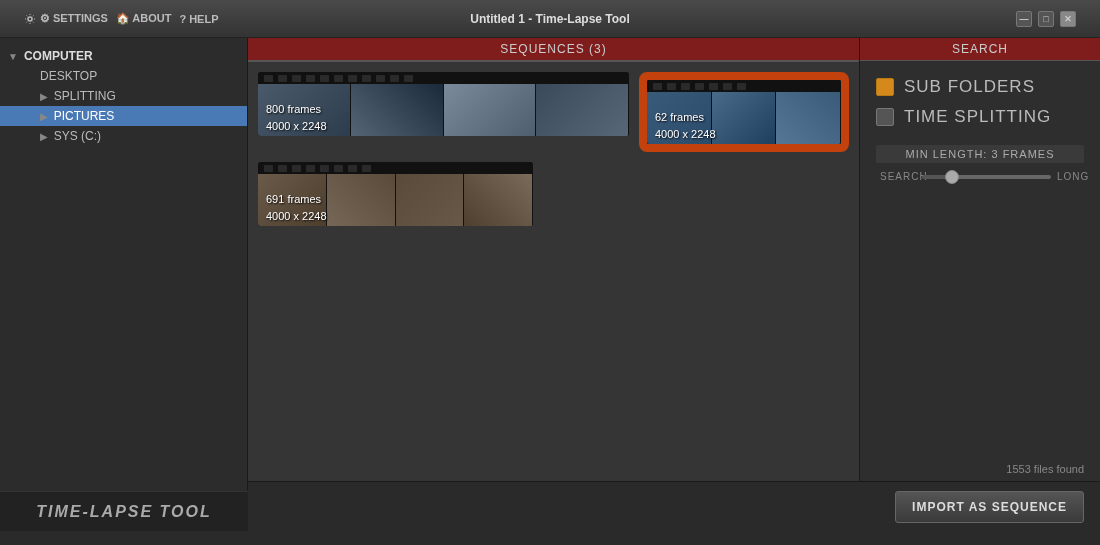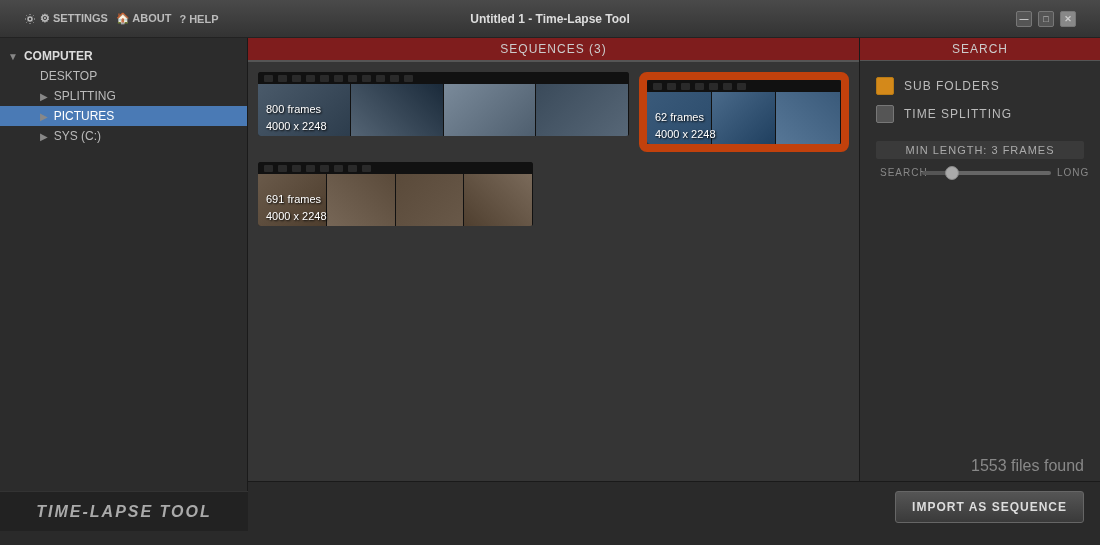"SUB FOLDERS" .option-label { font-size: 12px -> 17px }
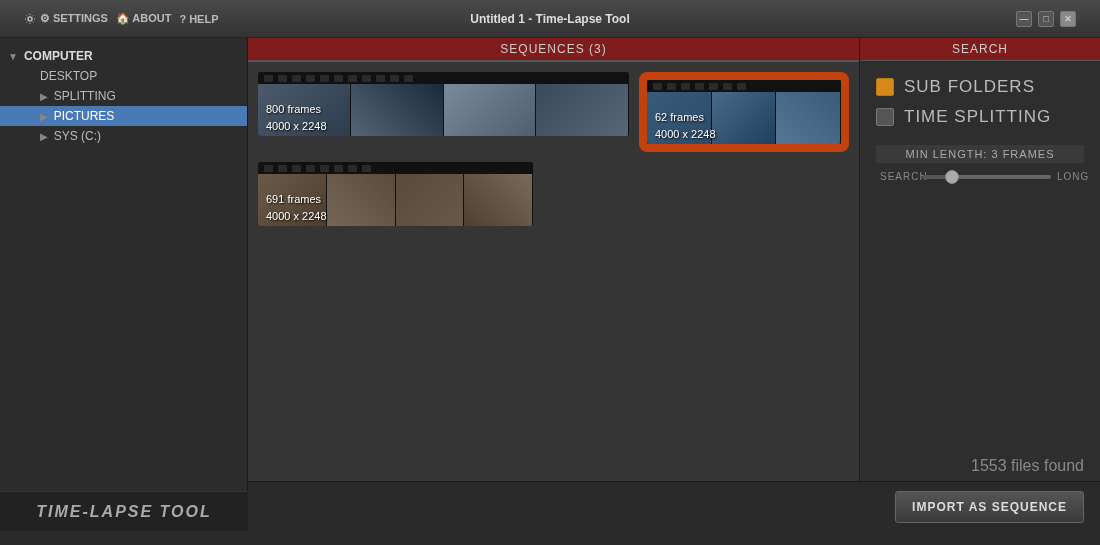"1553 files found" .files-found-area { font-size: 16px -> 11px }
